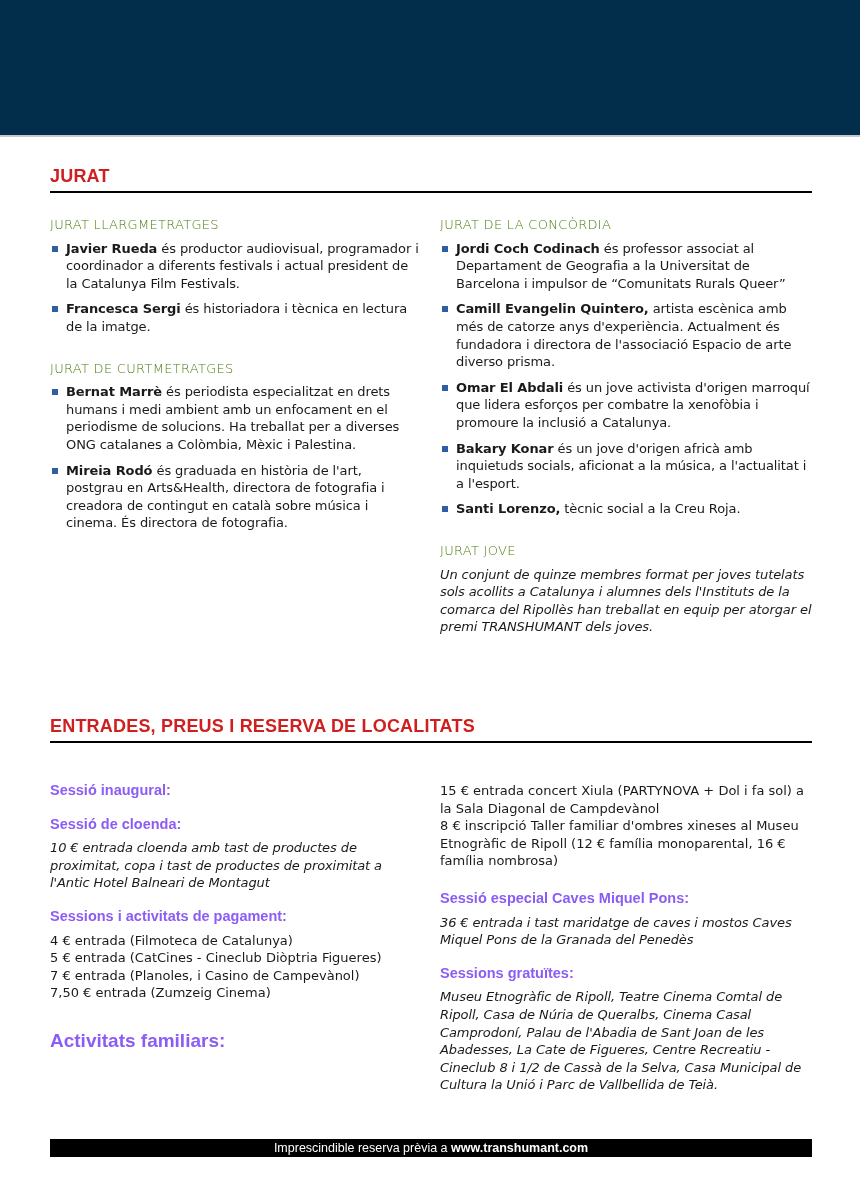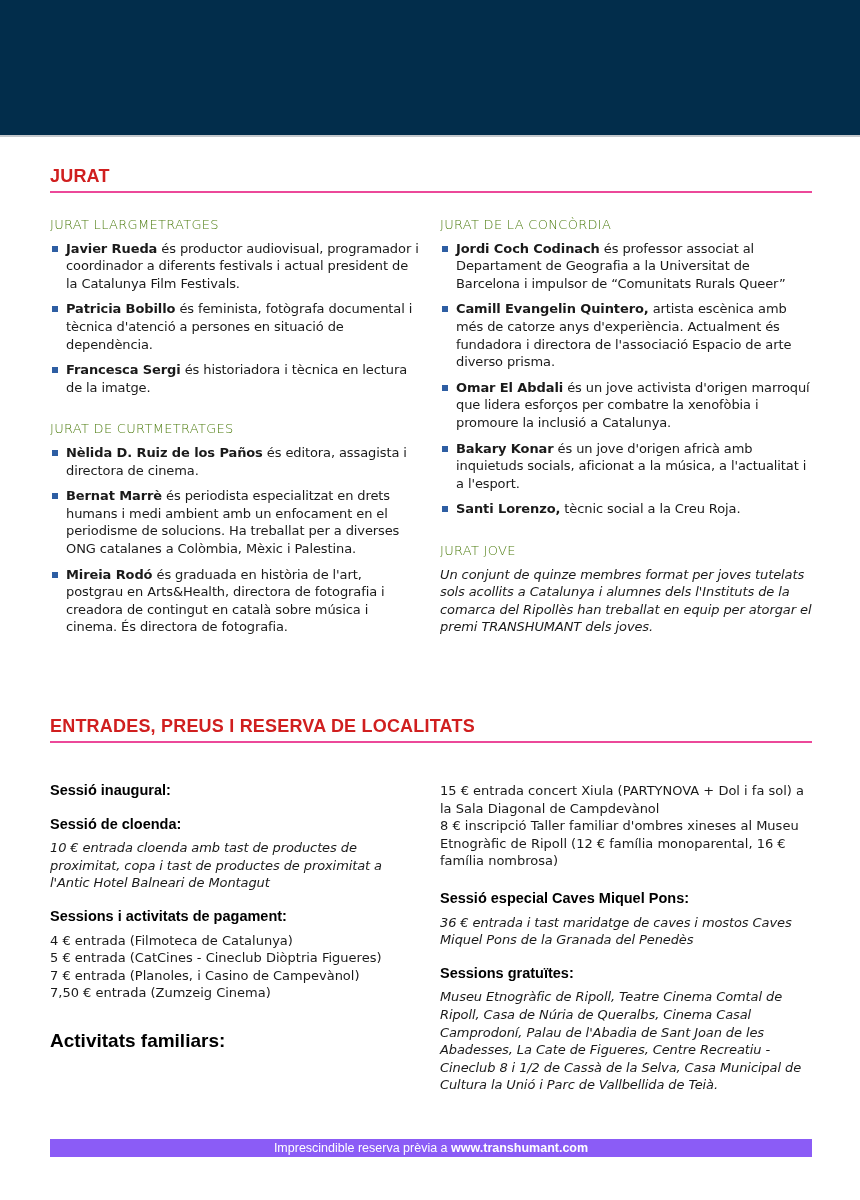"JURAT" .section-title { border-bottom: 2px solid #ec4899 -> 2px solid #000000 }
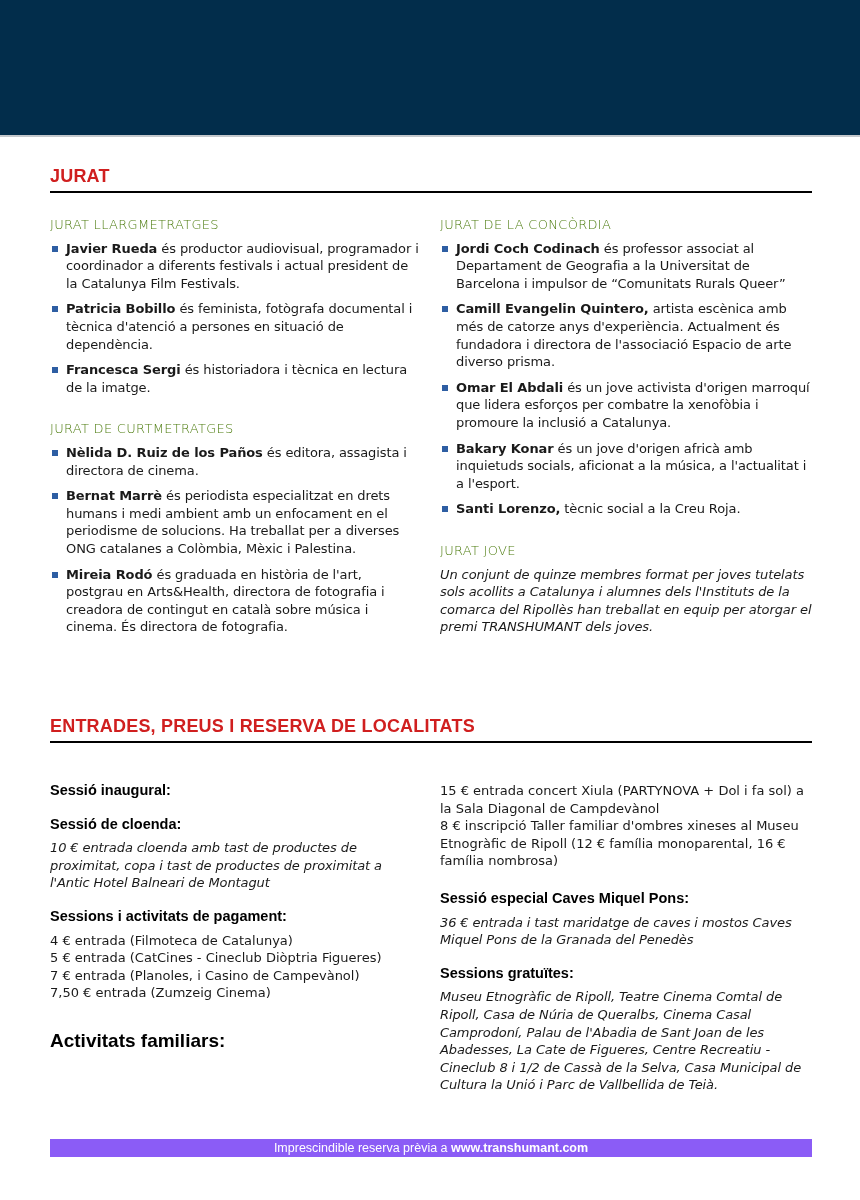"Patricia Bobillo és feminista, fotògrafa" li { html: <li><span></span><span>Patricia Bobillo</span><span> és feminista, fotògrafa documental i tècnica d'atenció a persones en situació de dependència.</span></li> -> none }
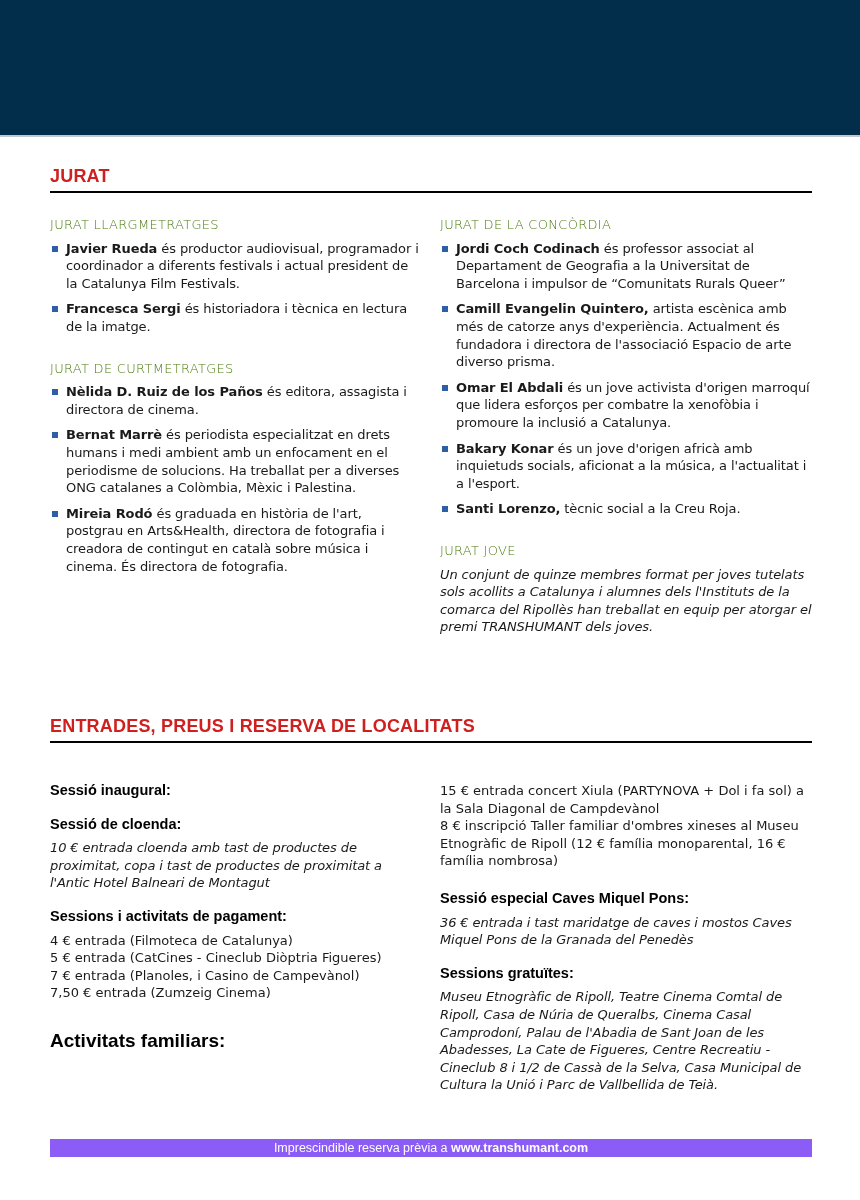"Nèlida D. Ruiz de los" li { html: <li><span></span><span>Nèlida D. Ruiz de los Paños</span><span> és editora, assagista i directora de cinema.</span></li> -> none }
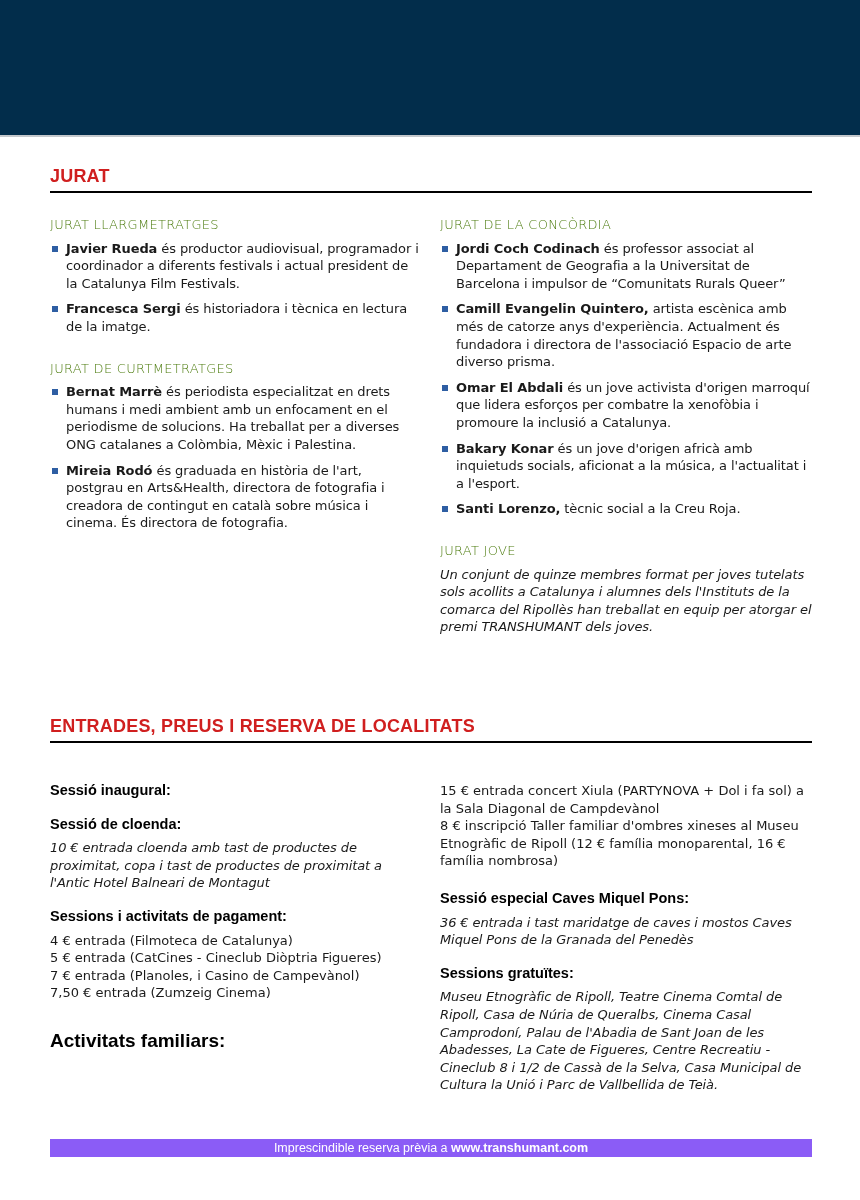"Sessió inaugural:" .price-head { color: #000000 -> #8b5cf6 }
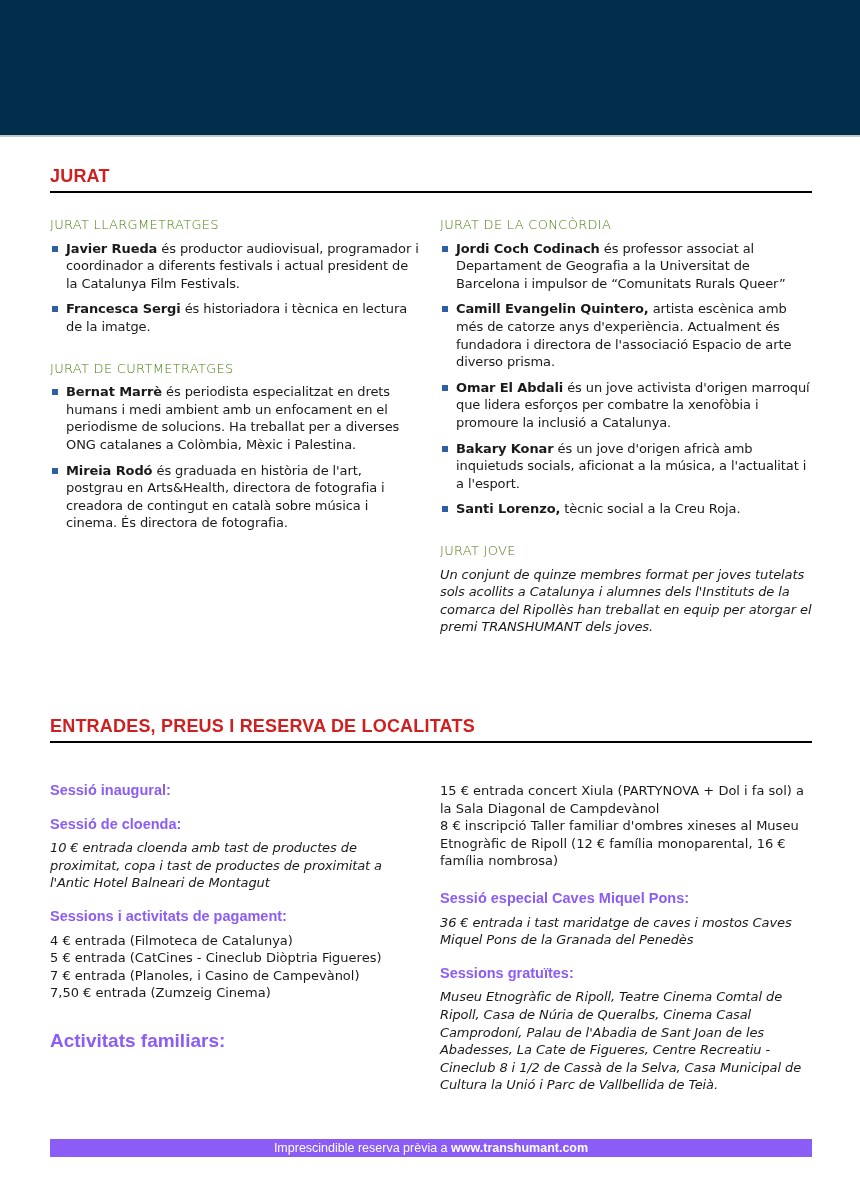"Imprescindible reserva prèvia a" .footer-bar { background: #8b5cf6 -> #000000 }
